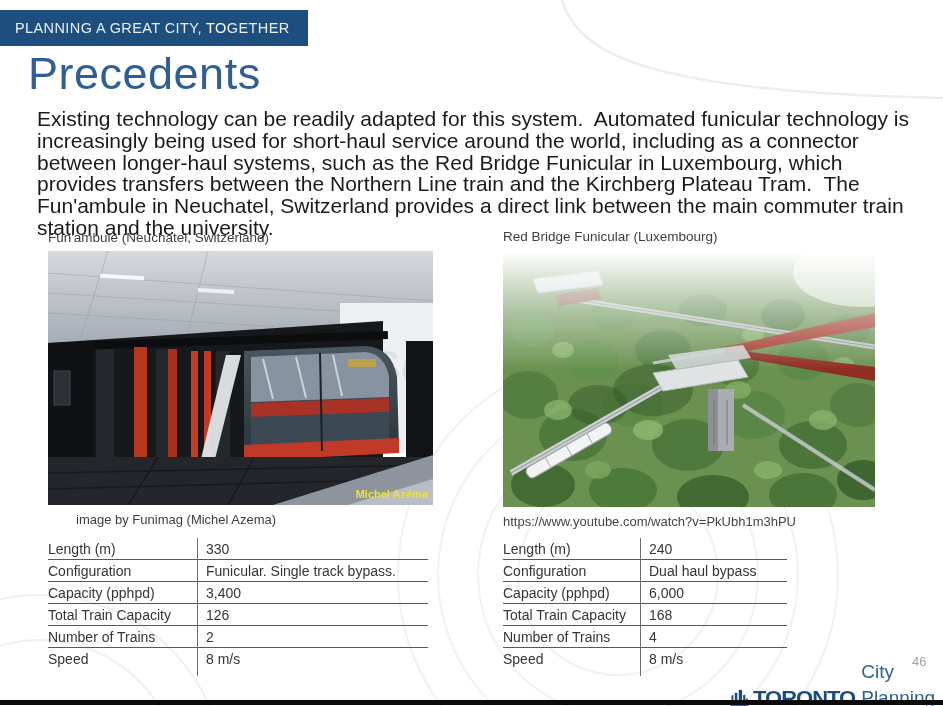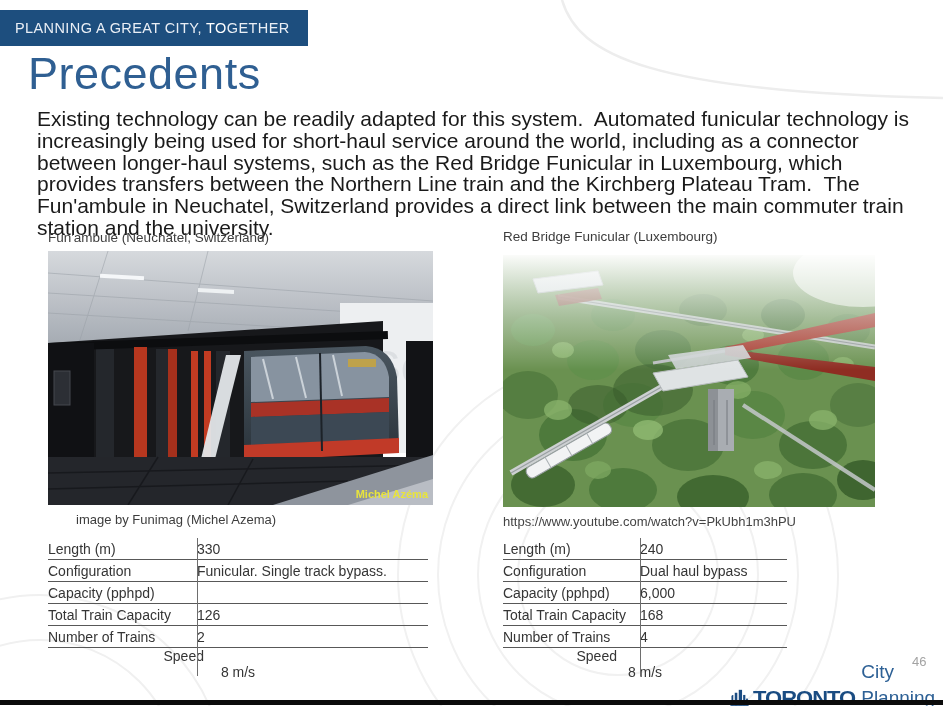"330" .tvalue { padding-left: none -> 9px }
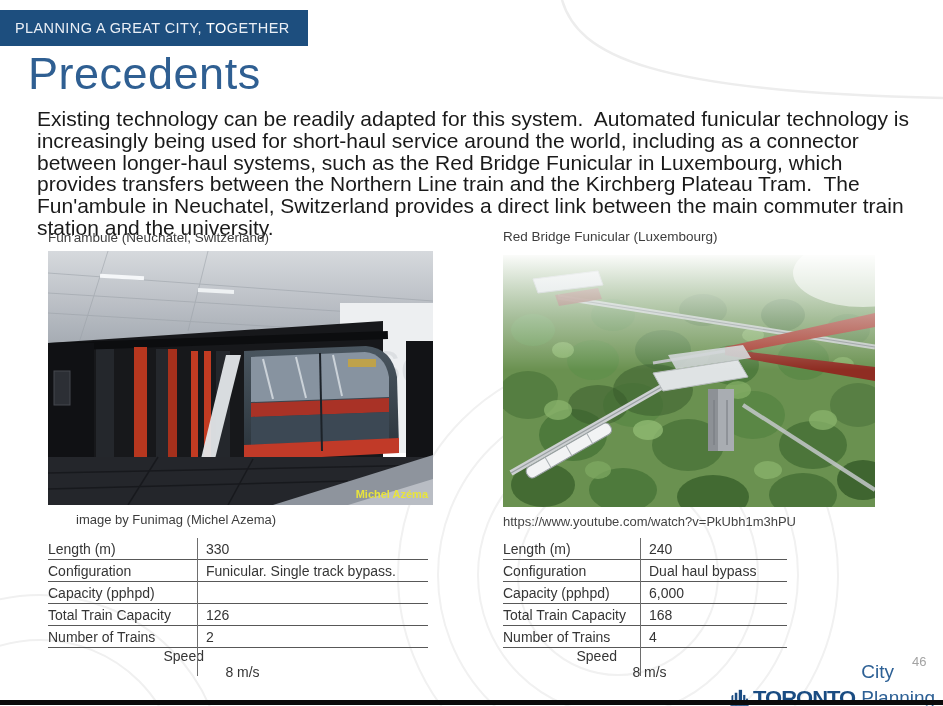"3,400" div.tvalue { html: none -> <div>3,400</div> }
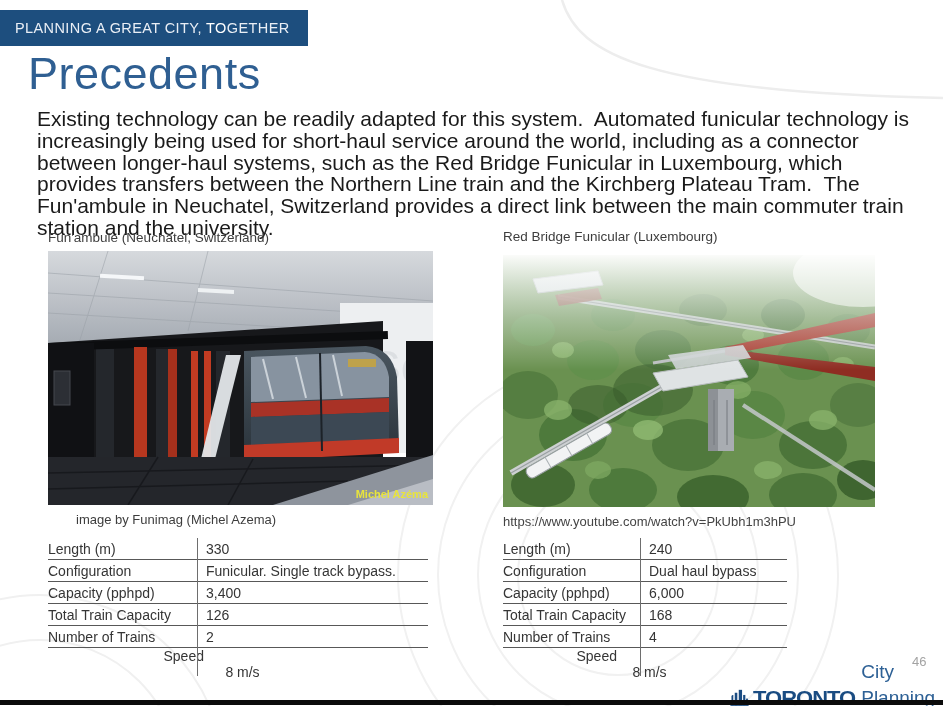"Speed" .trow:last-child { flex-direction: column -> none }
